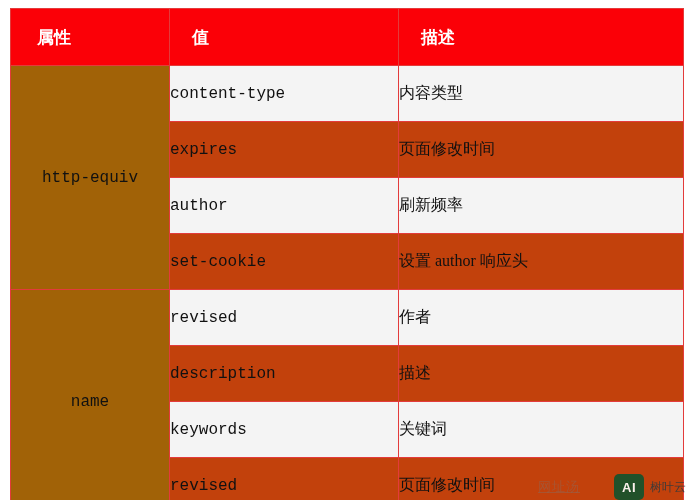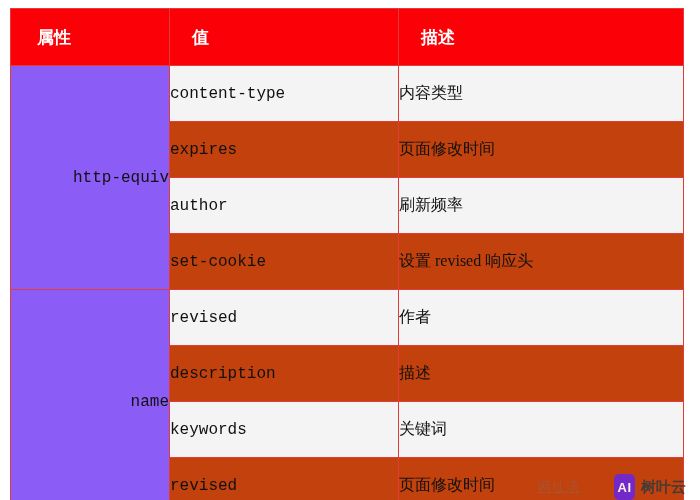"http-equiv" td.attr-cell { background: #8b5cf6 -> #a16207; text-align: right -> center }
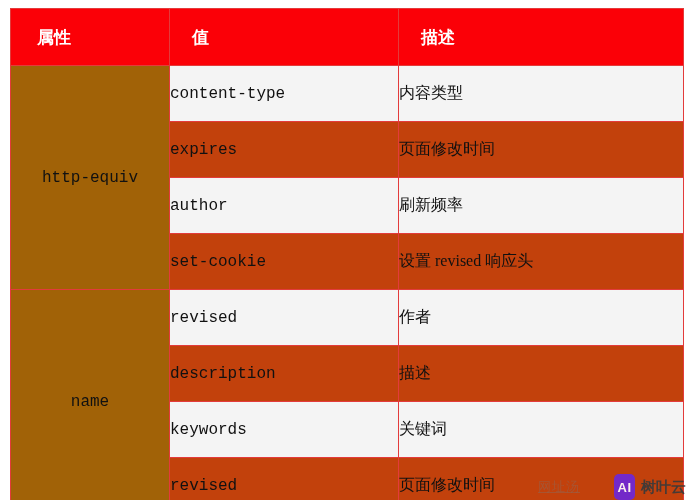"设置 revised 响应头" td.desc-cell { text: revised -> author }
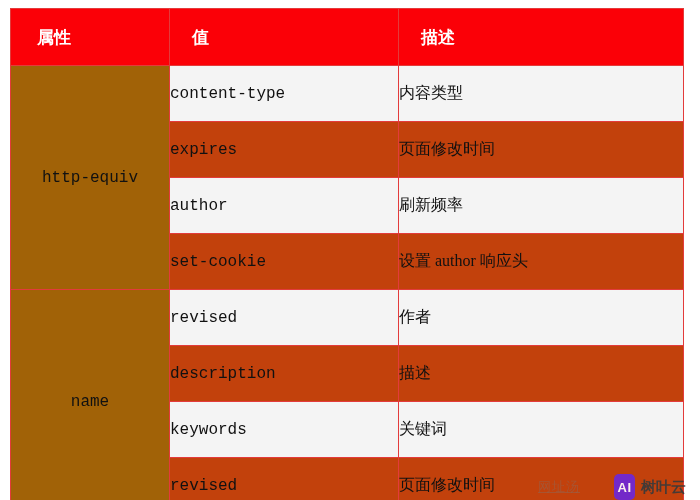"AI" .wm-badge { background: #6d28d9 -> #14532d; width: 21px -> 30px }
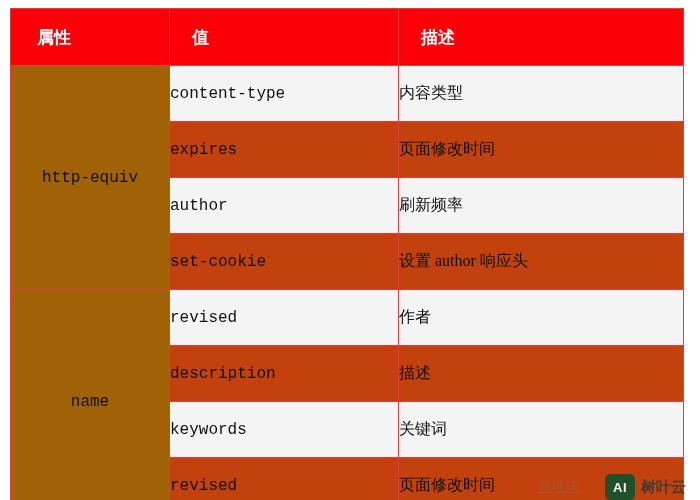"树叶云" .wm-text { font-size: 15px -> 12px; font-weight: bold -> none }
